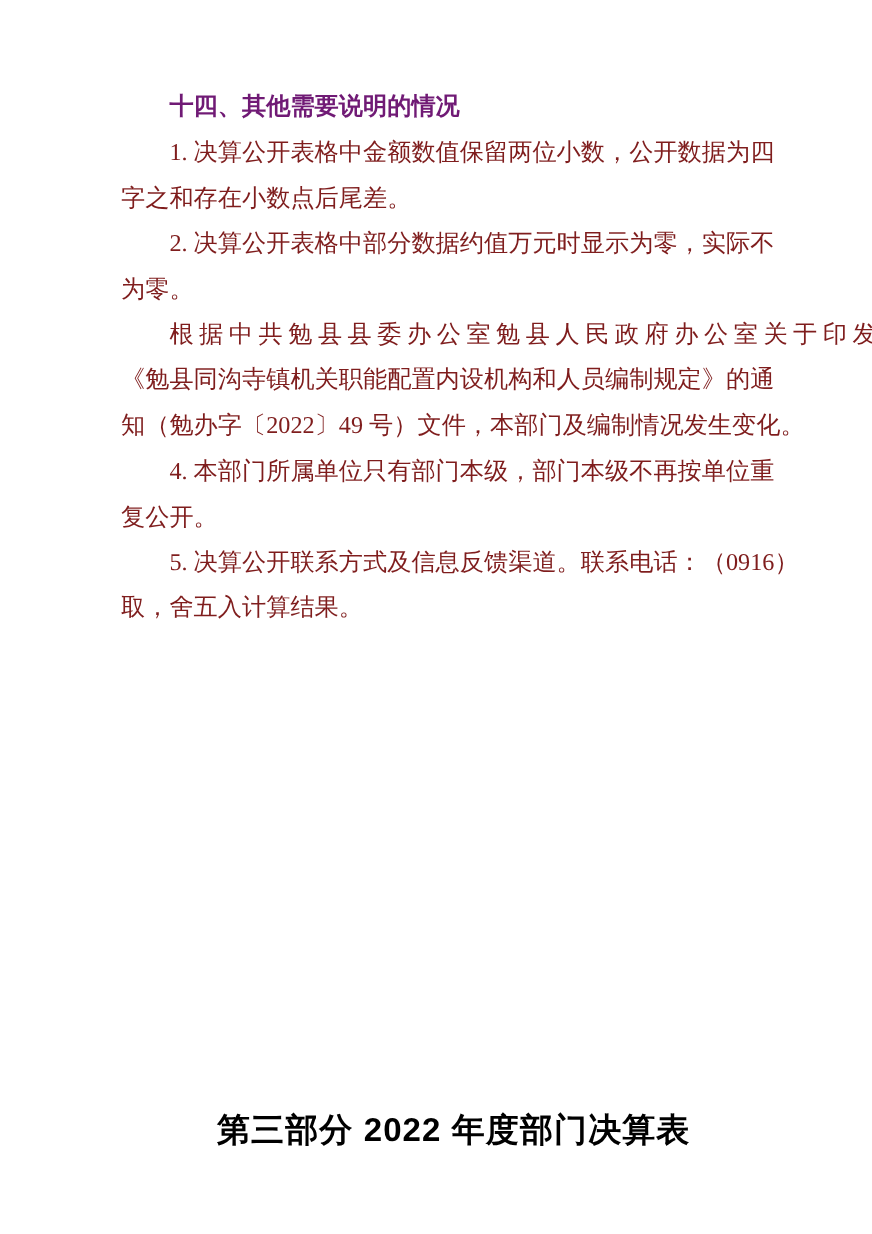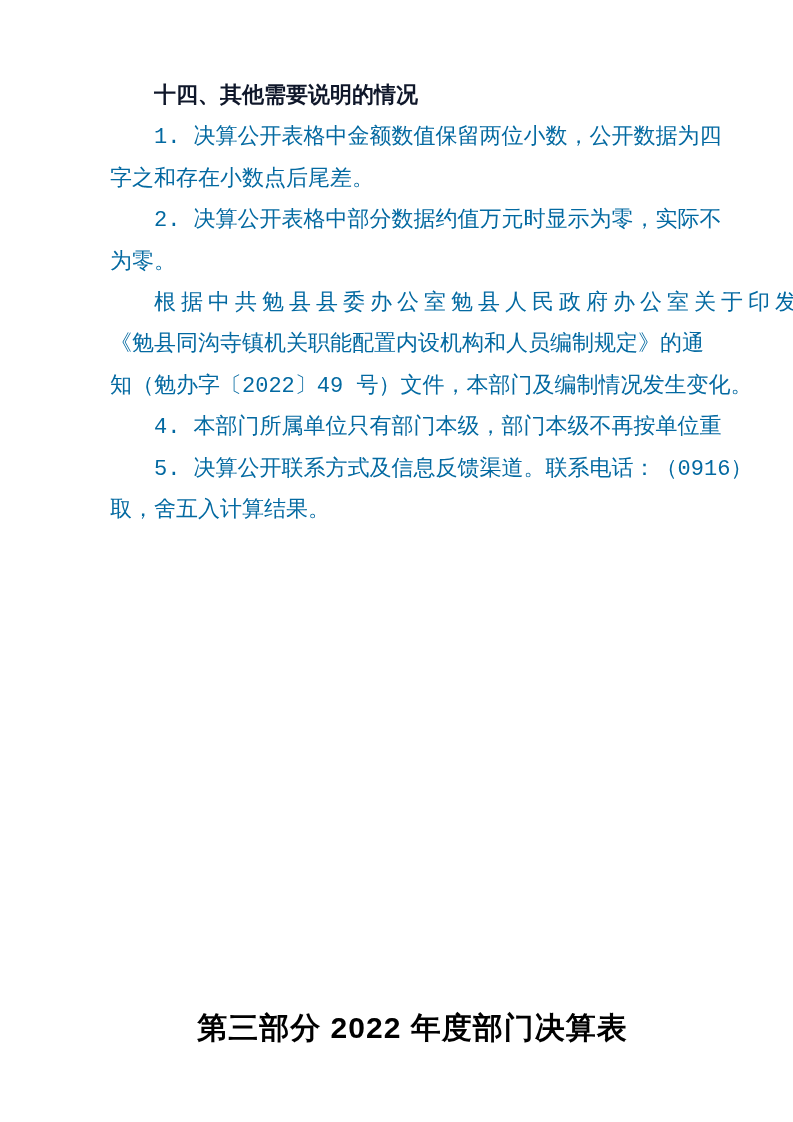"十四、其他需要说明的情况" .heading-line { color: #0f172a -> #701a75; font-family: Liberation Mono, monospace -> Liberation Sans, sans-serif }
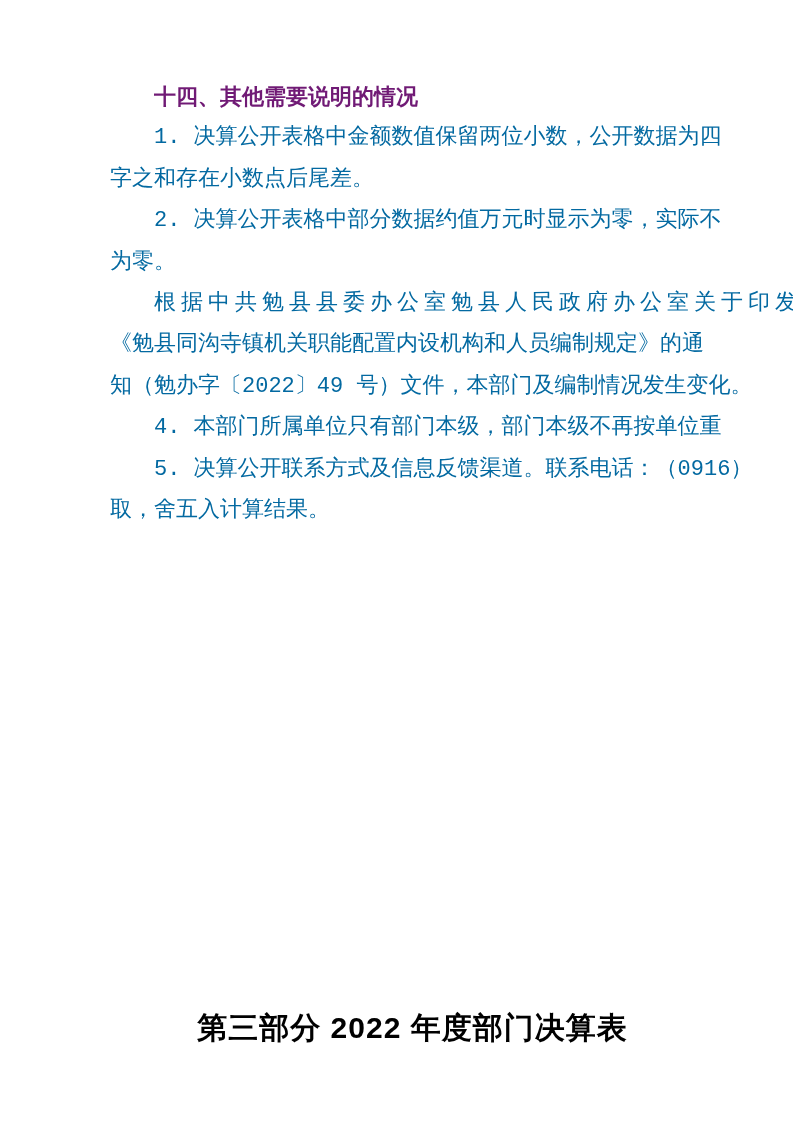"1. 决算公开表格中金额数值保留两位小数，公开数据为四" .line { color: #0369a1 -> #7f1d1d; font-family: Liberation Mono, monospace -> Liberation Serif, serif }
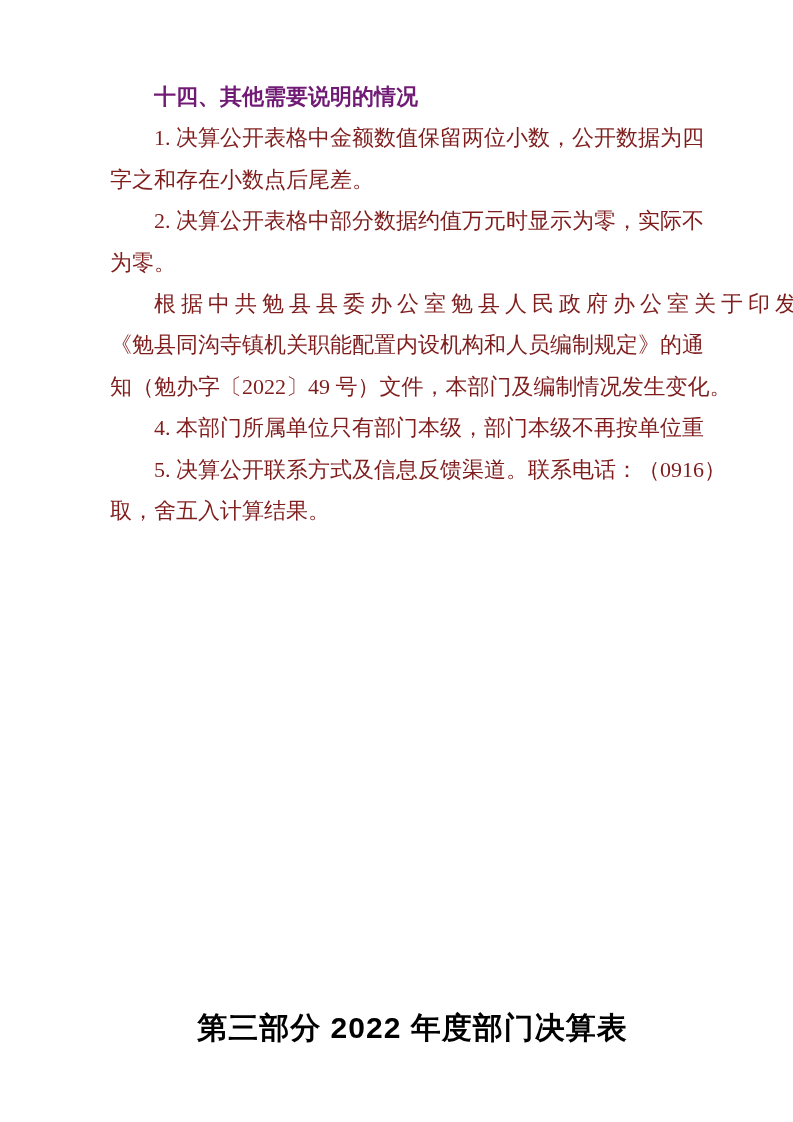"复公开。" div.line { html: none -> <div>复公开。</div> }
